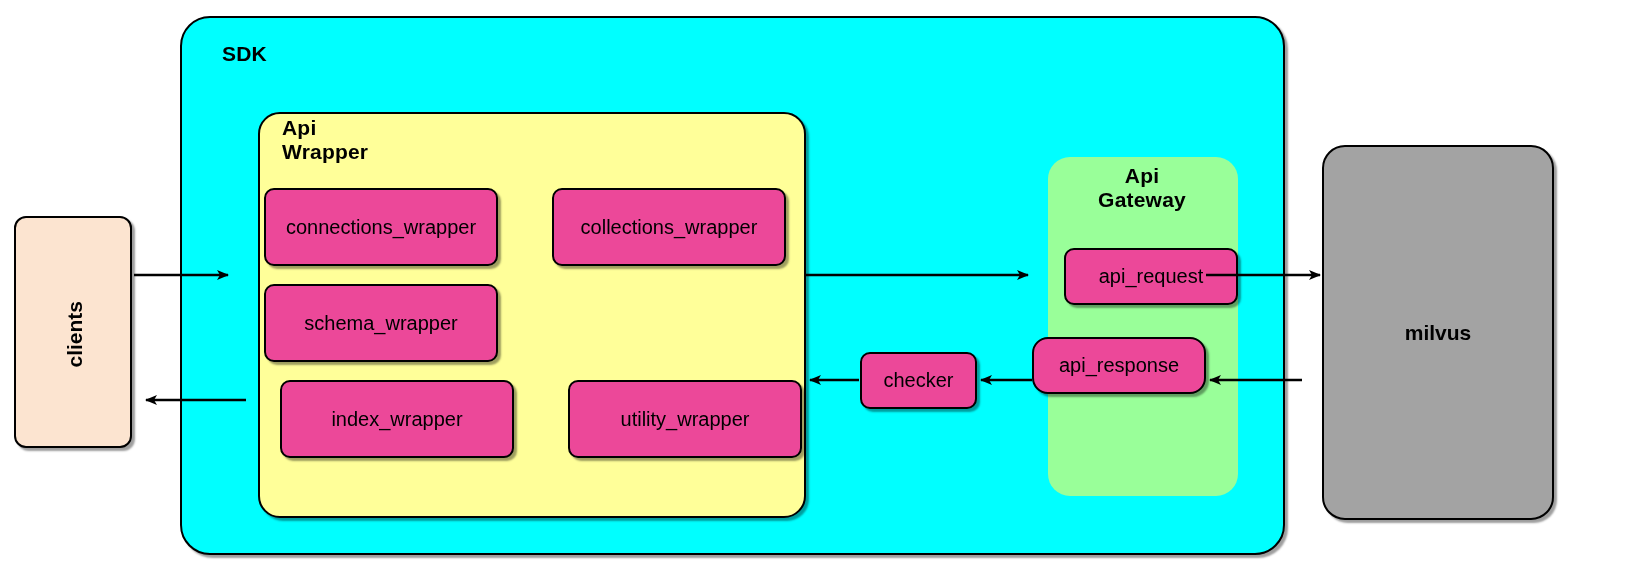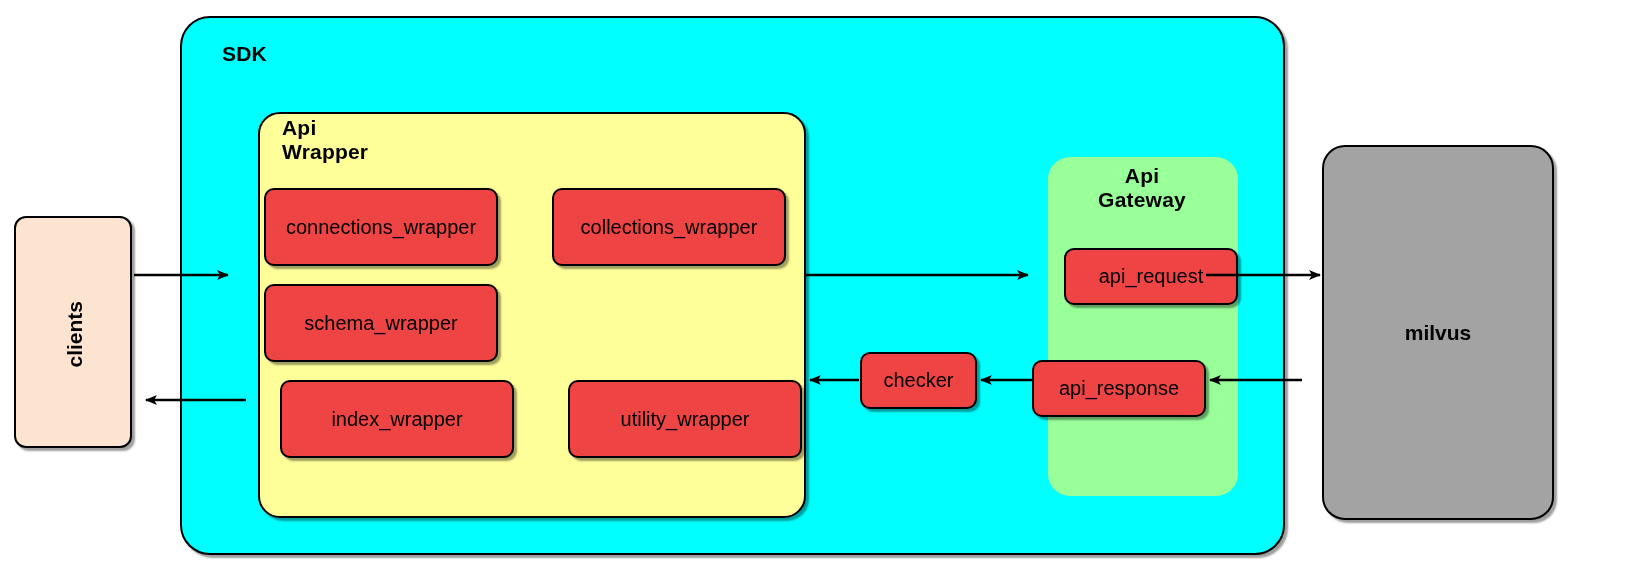"connections_wrapper" .leaf { background: #ef4444 -> #ec4899 }
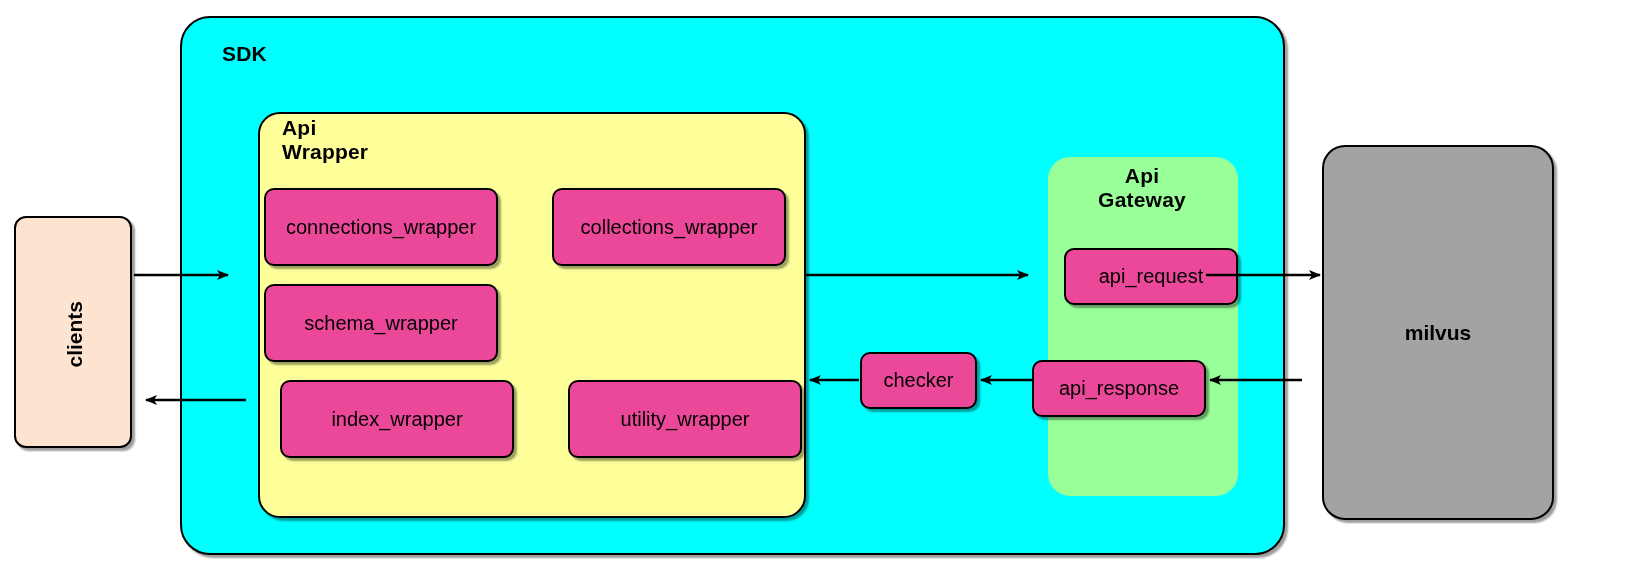"api_response" #leaf-api_response { border-radius: none -> 16px; top: 360px -> 337px }
